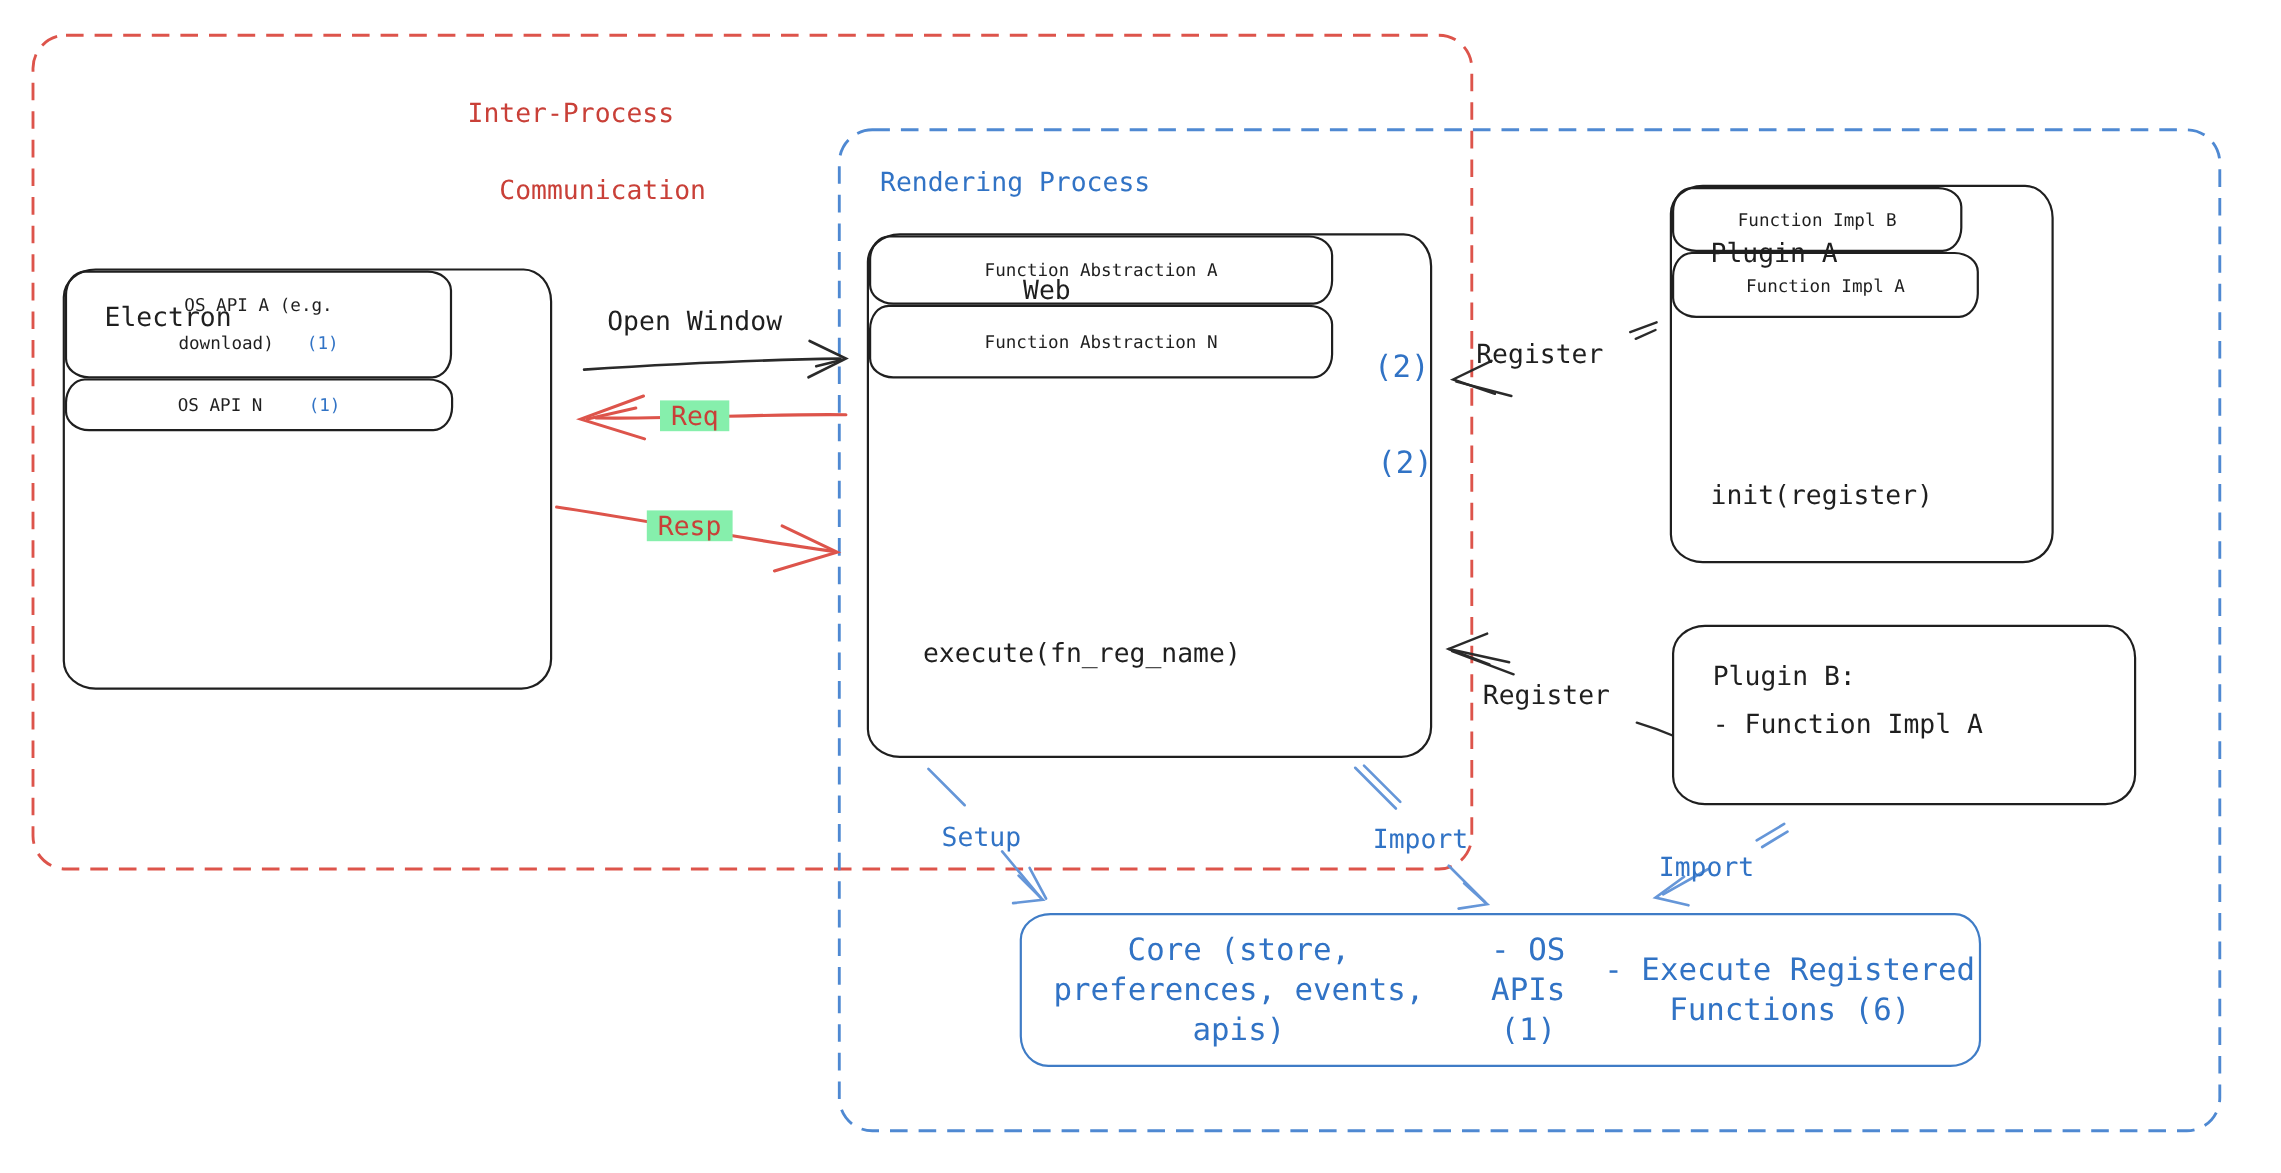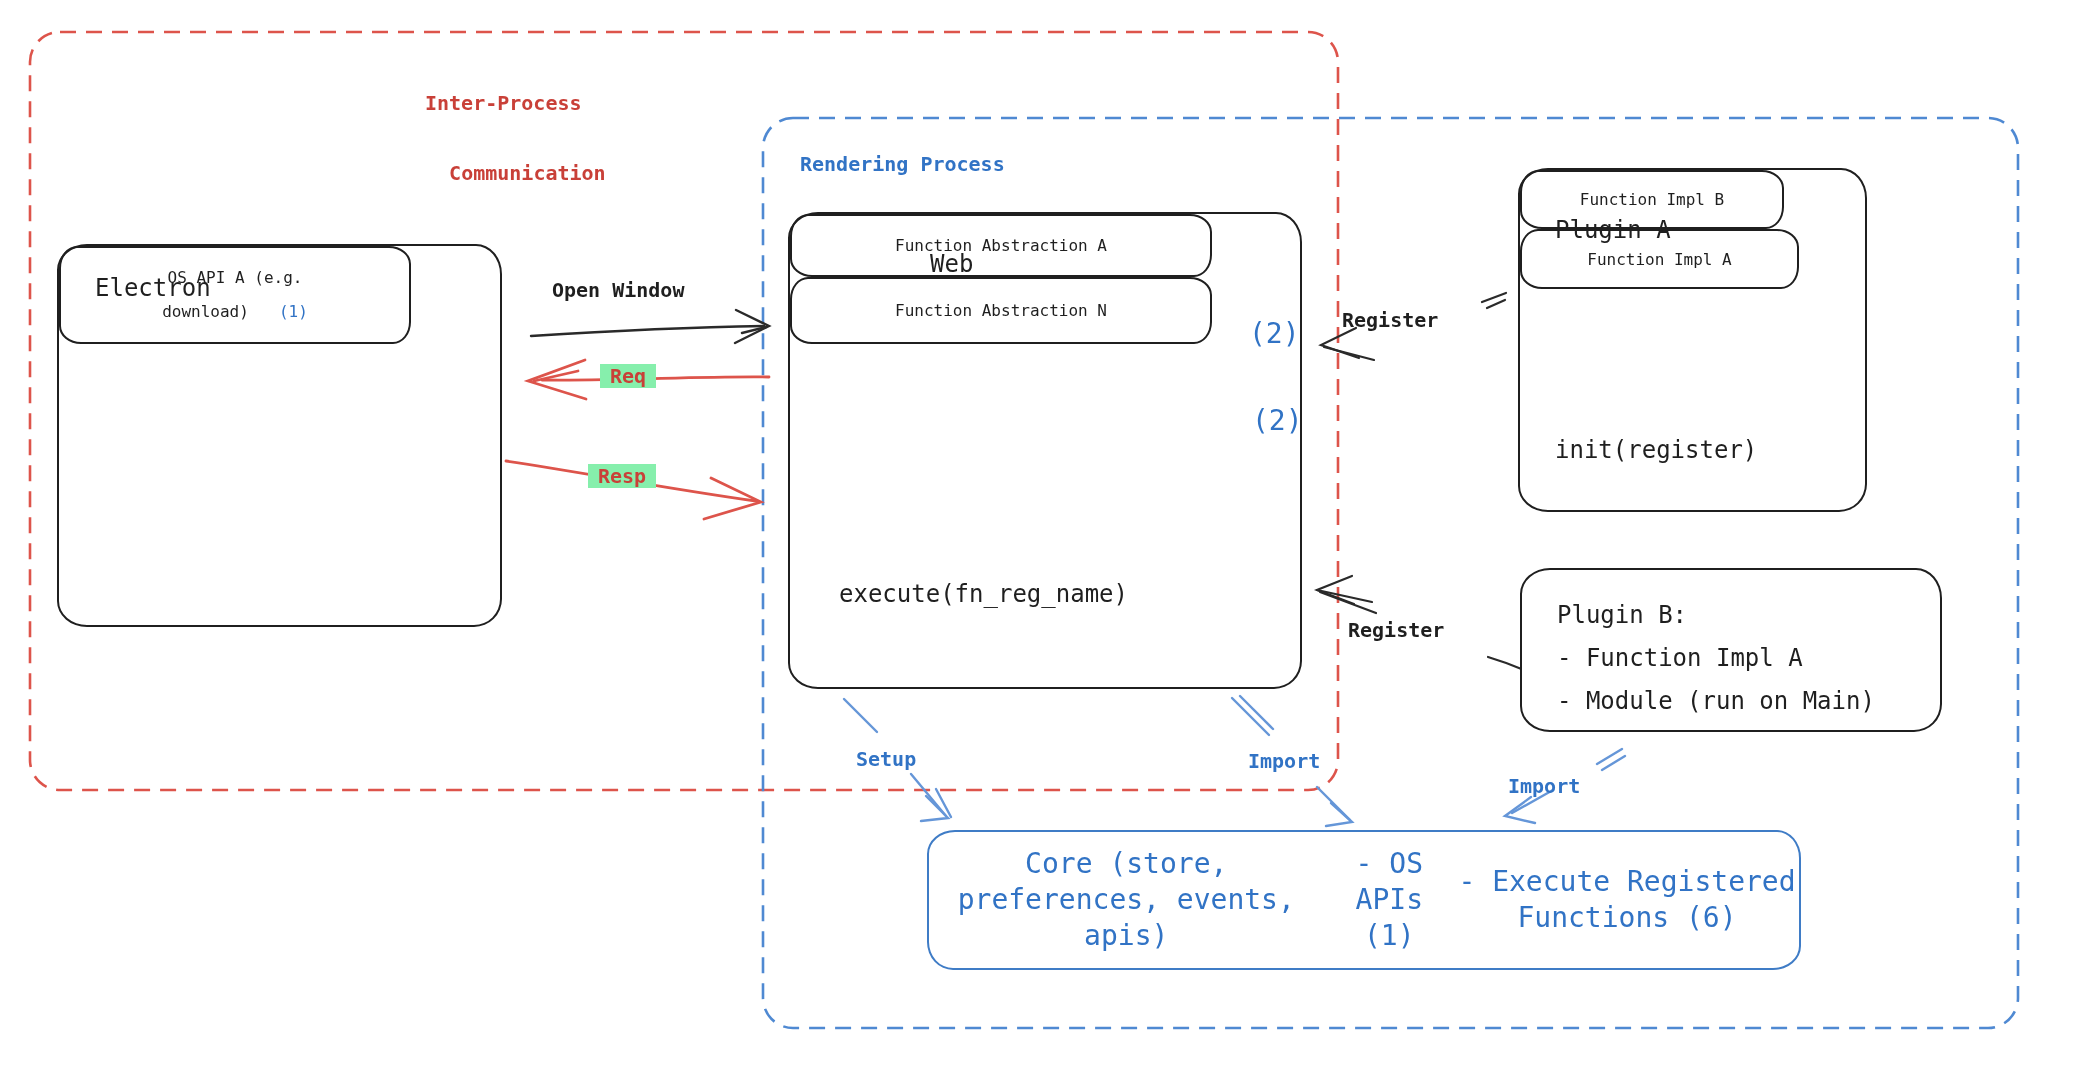"Inter-Process" .lbl { font-size: 20px -> 24px; font-weight: bold -> none }
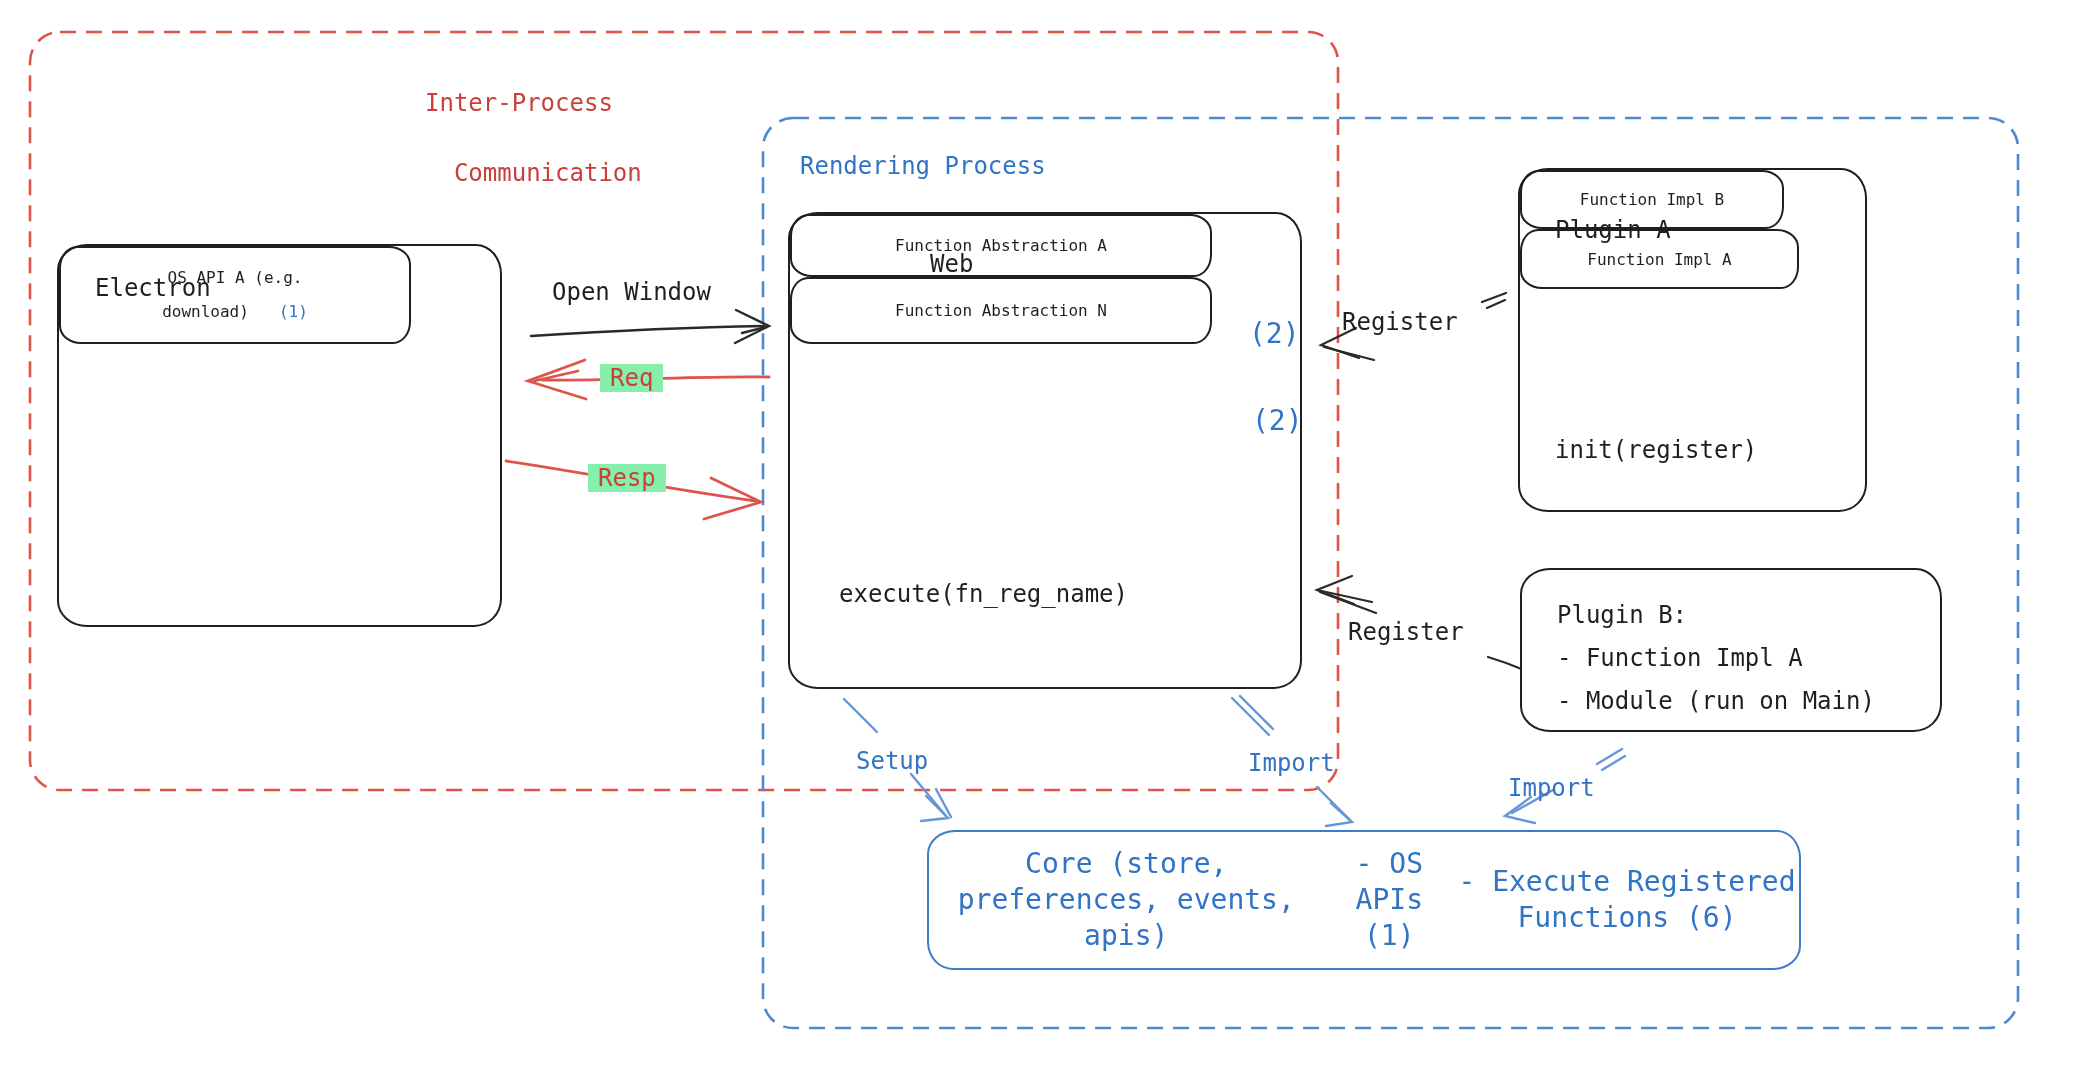"OS API N" div.mini { html: none -> <div> <span>OS API N</span> <span>(1)</span> </div> }
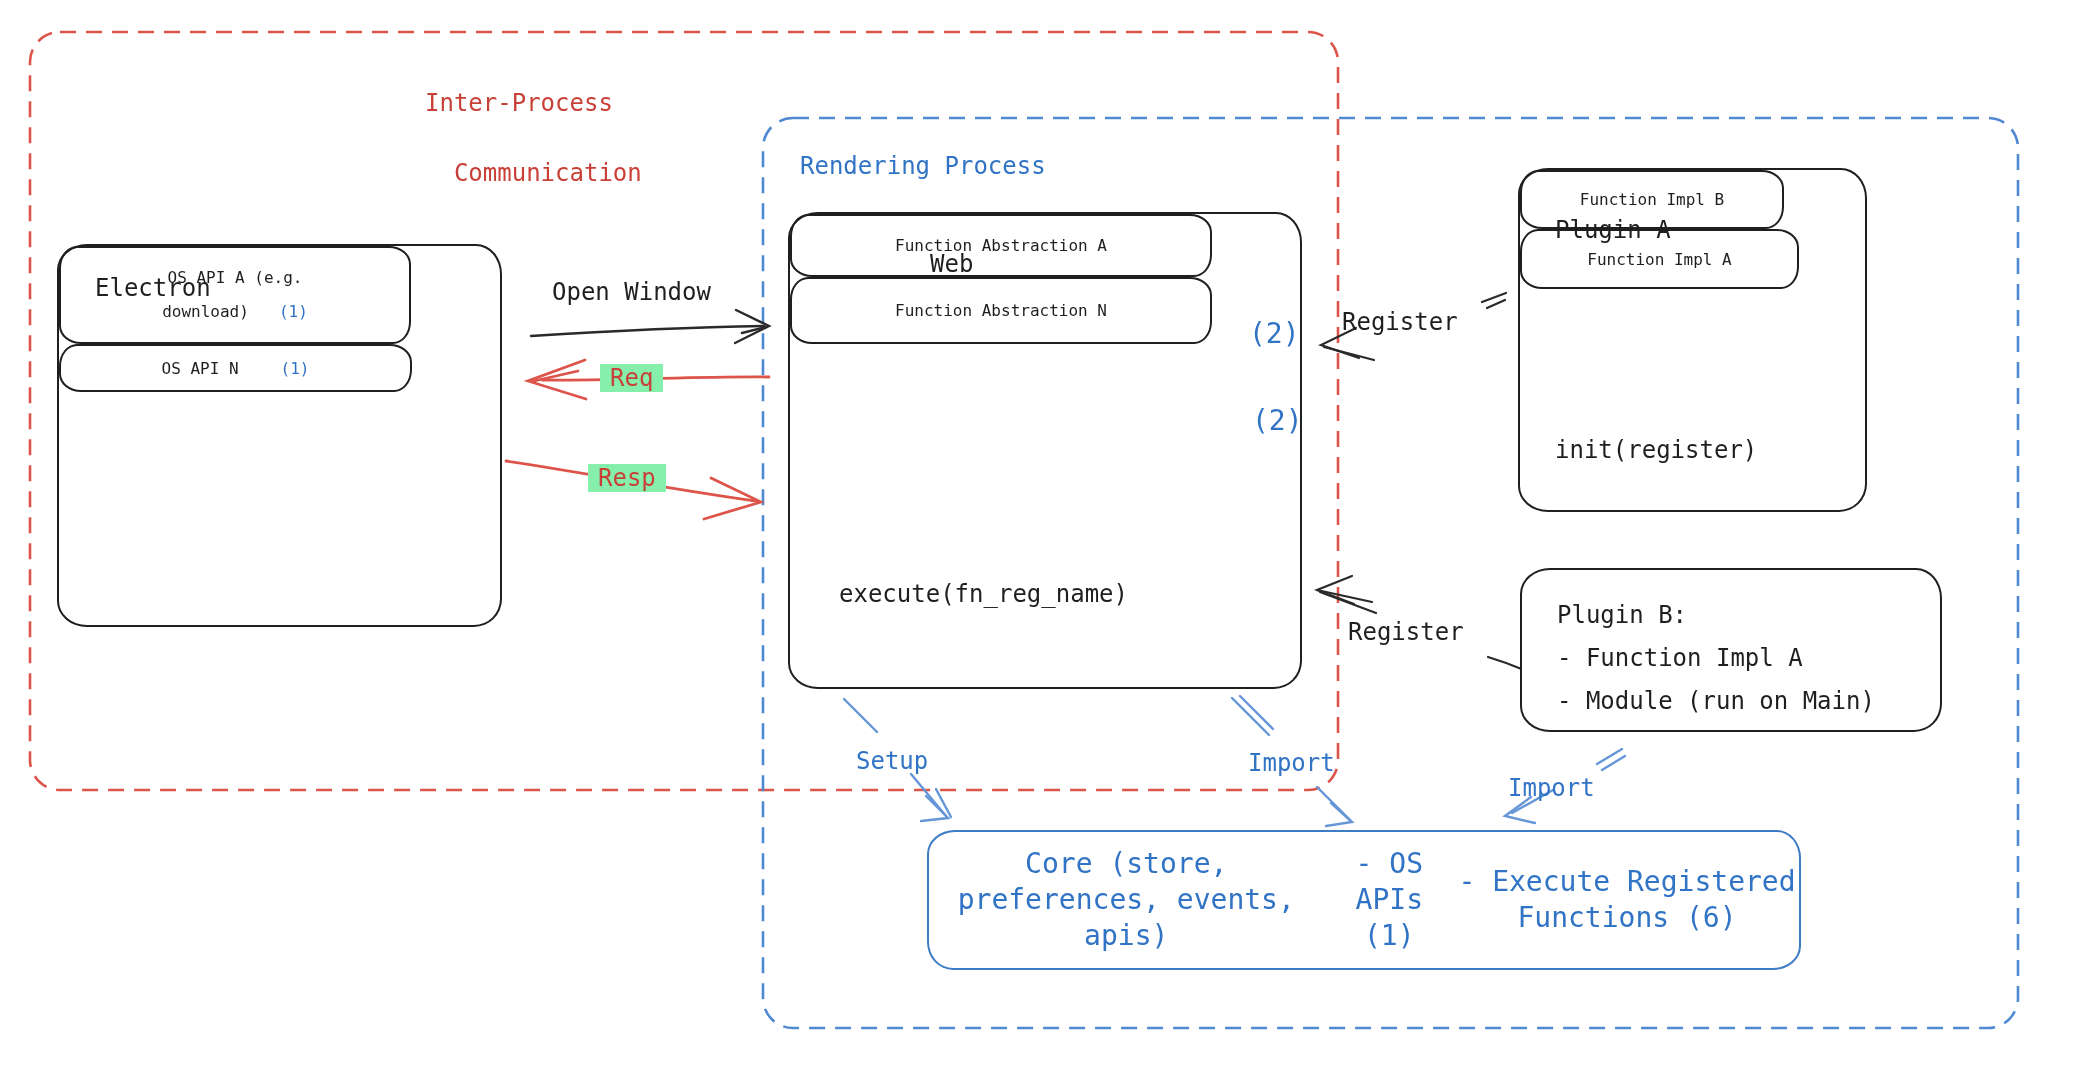"- Module (run on Main)" span { html: <span>- Module (run on Main)</span> -> none }
